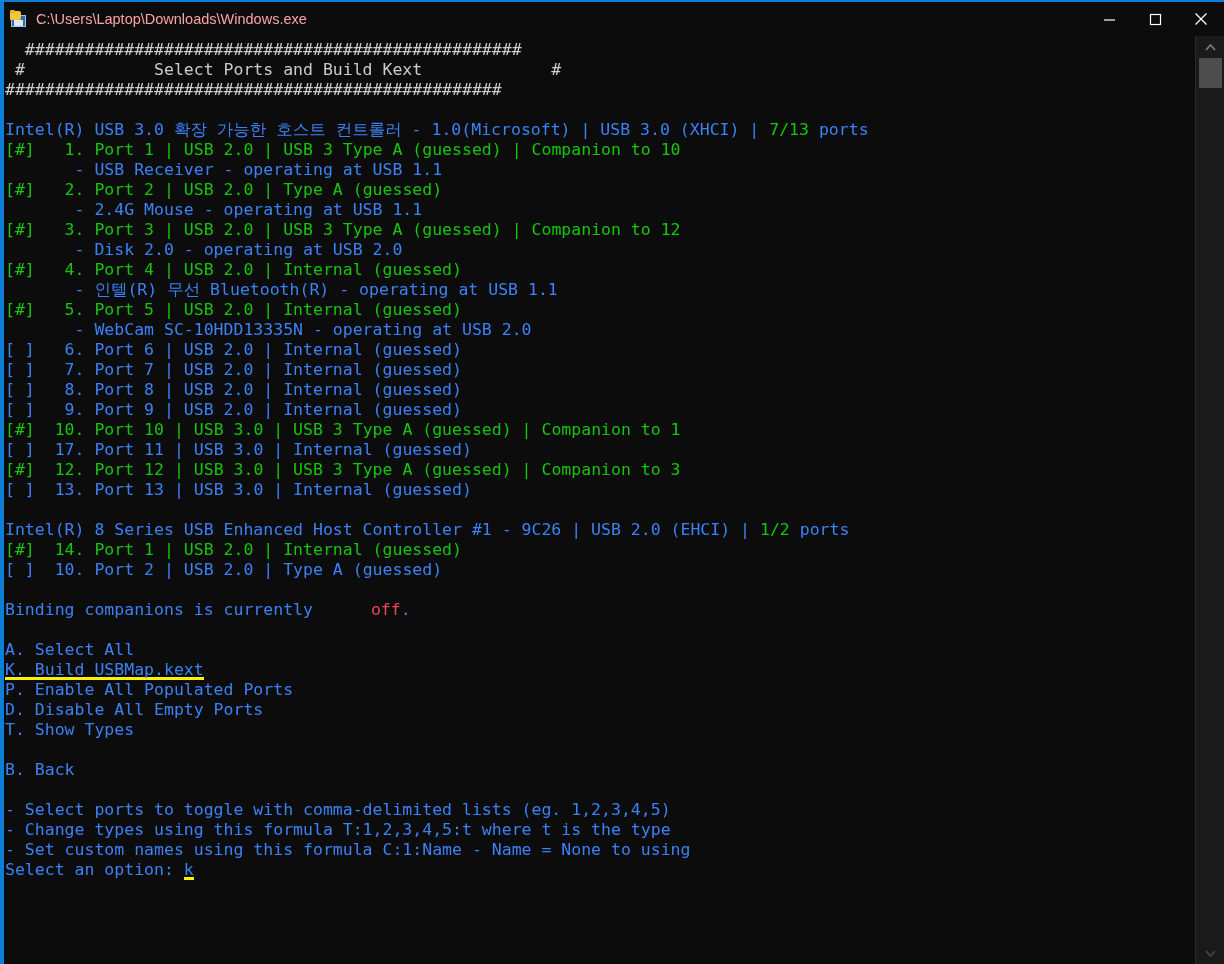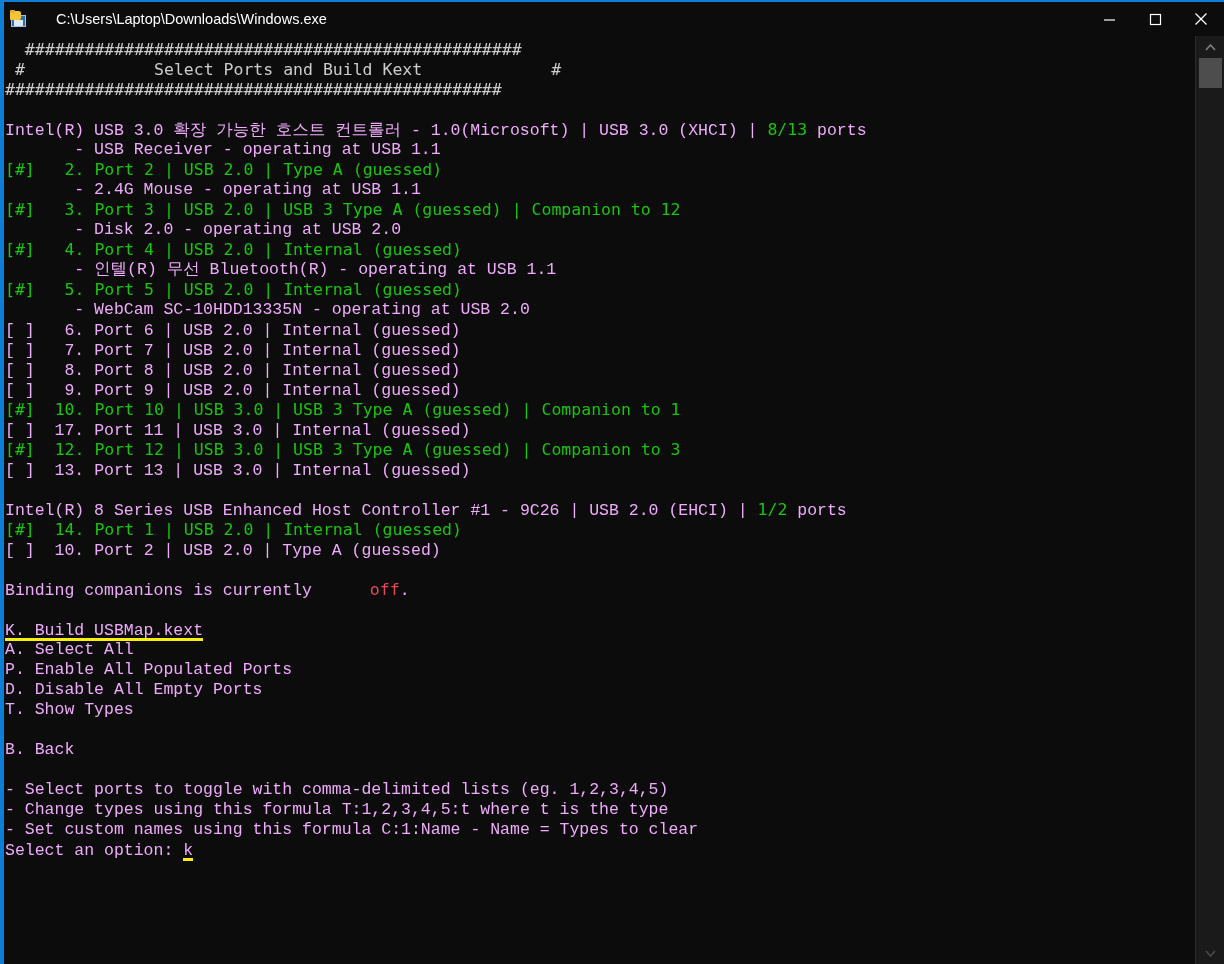"C:\Users\Laptop\Downloads\Windows.exe" .titlebar-text { color: #ffffff -> #fca5a5; margin-left: 20px -> none }
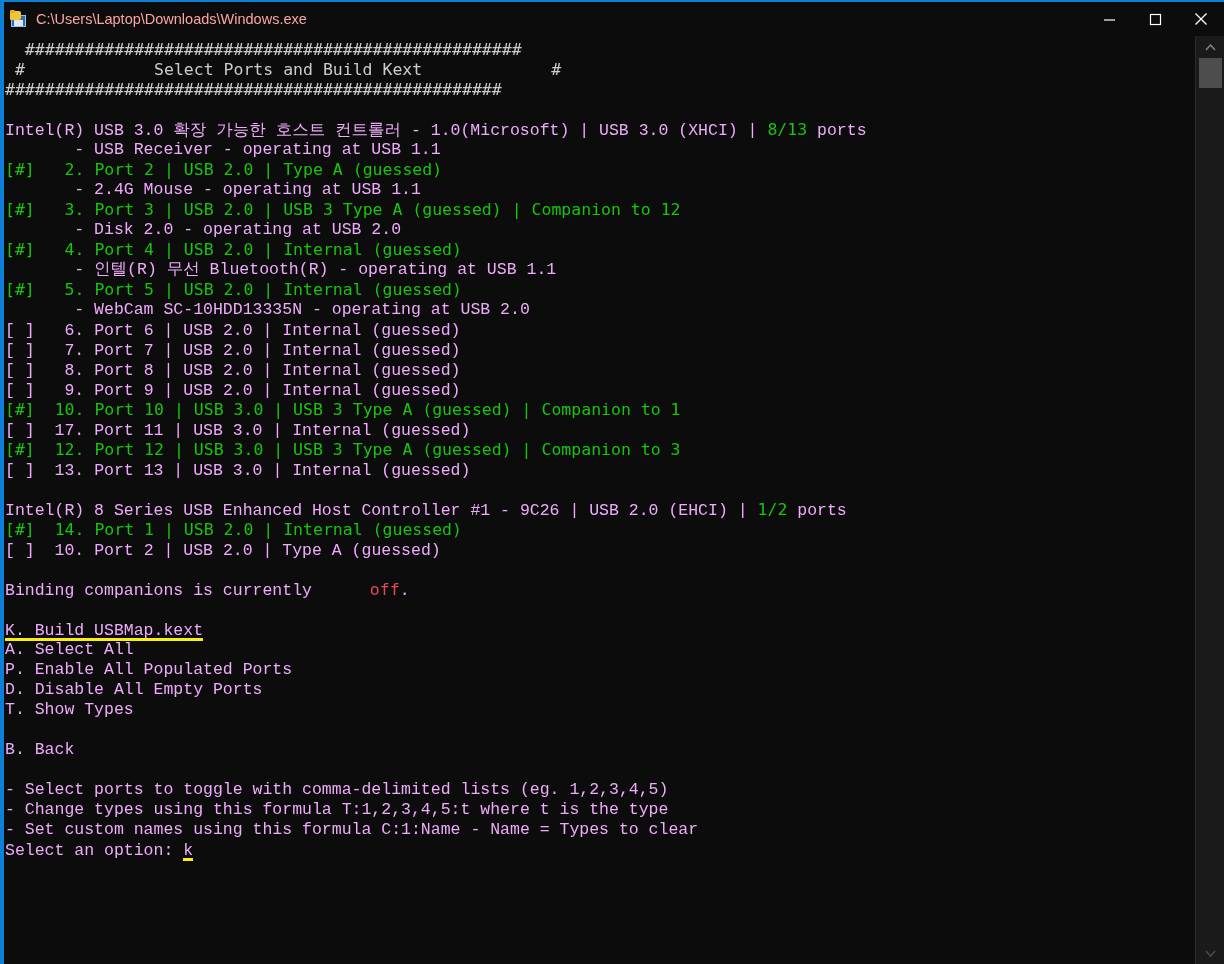"Intel(R) USB 3.0 확장 가능한" .white { color: #f0abfc -> #3b82f6; font-family: Liberation Mono, monospace -> none }
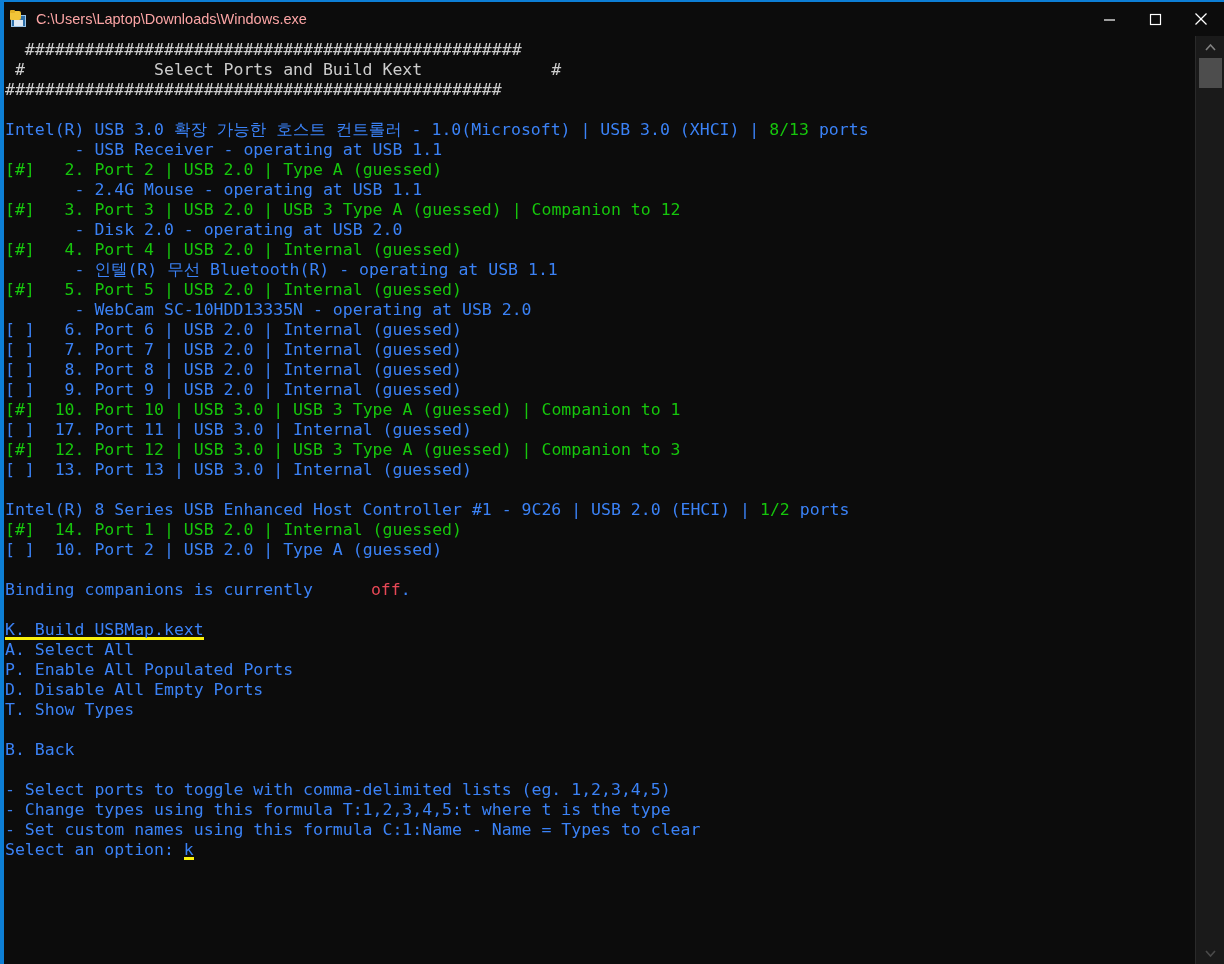"8/13" span.green { text: 8/13 -> 7/13 }
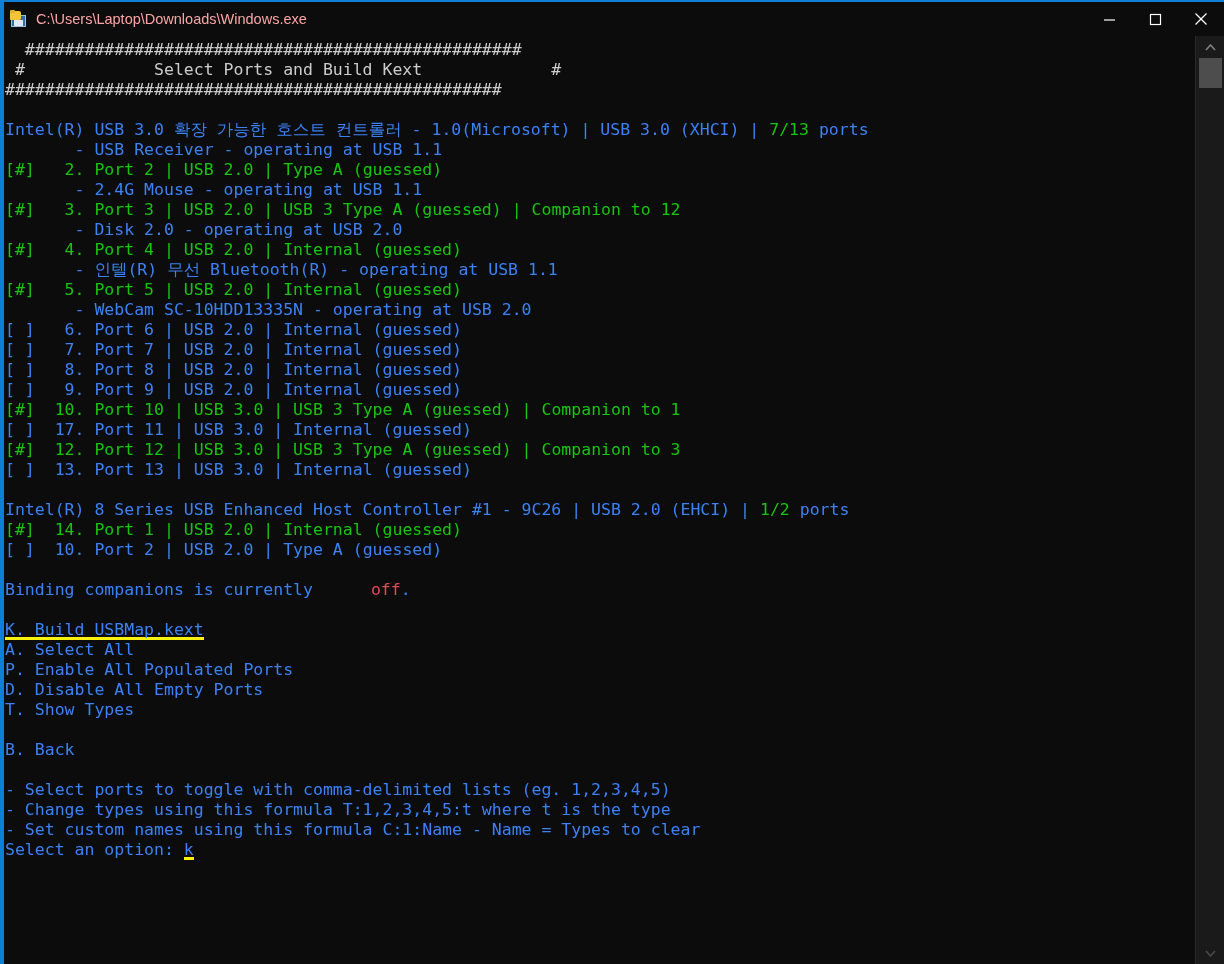"[#] 1. Port 1 |" div.line { html: none -> <div><span>[#]</span><span> </span><span> 1.</span><span> </span><span>Port 1 | USB 2.0 | USB 3 Type A (guessed) | Companion to 10</span></div> }
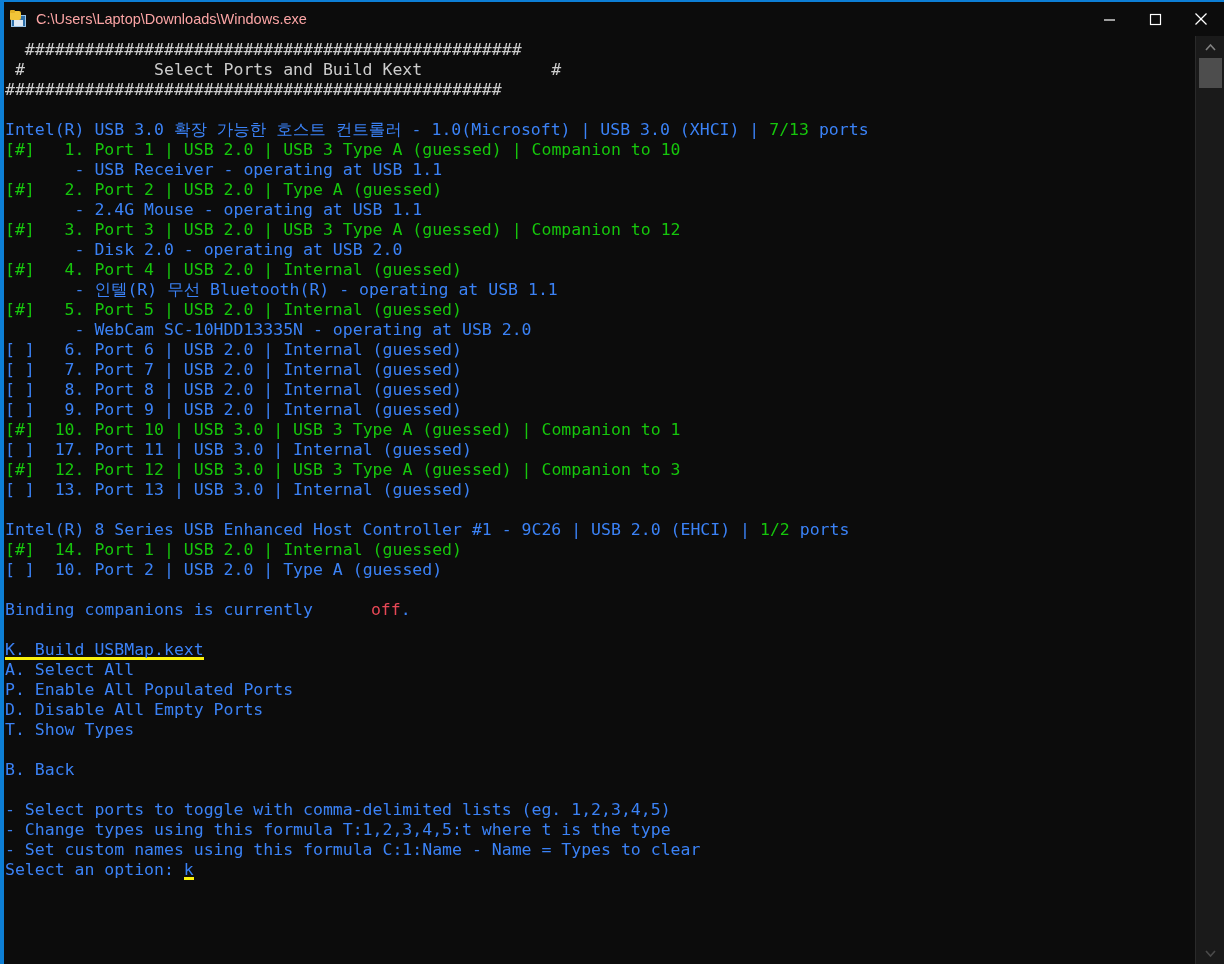"K. Build USBMap.kext" div.line { order: before "A. Select All" -> after "A. Select All" }
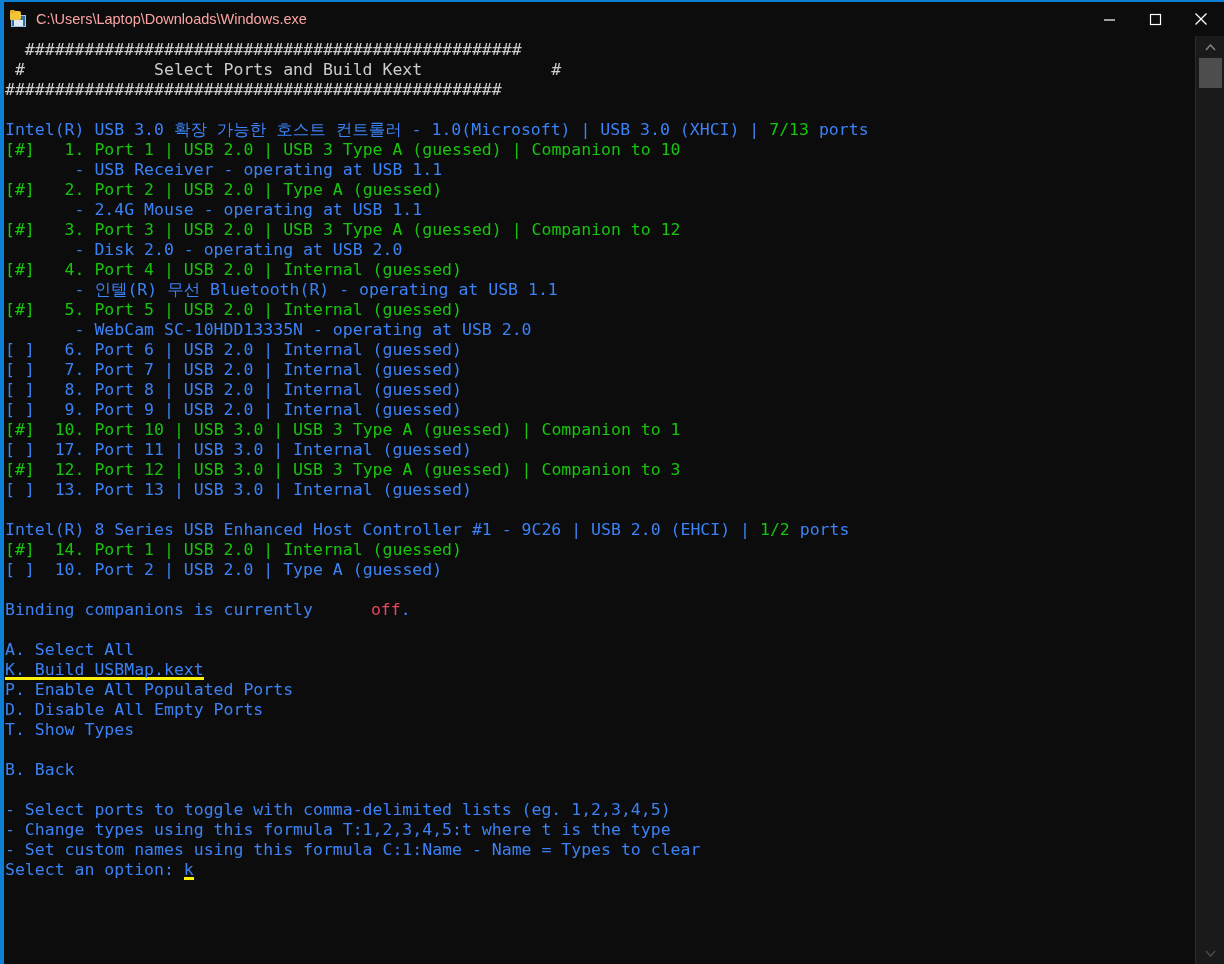"- Set custom names using" div.line { text: Types to clear -> None to using }
